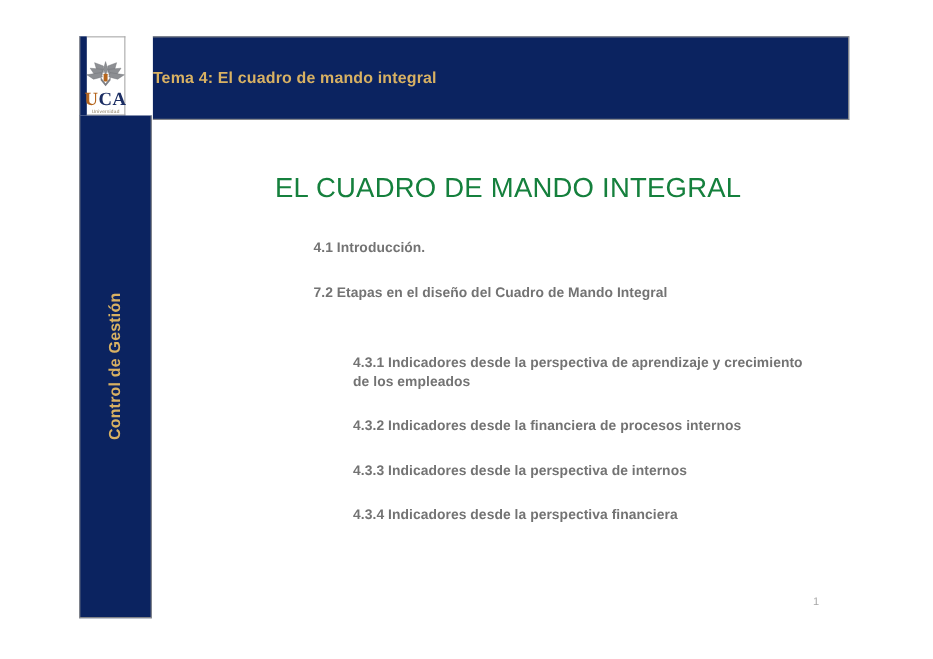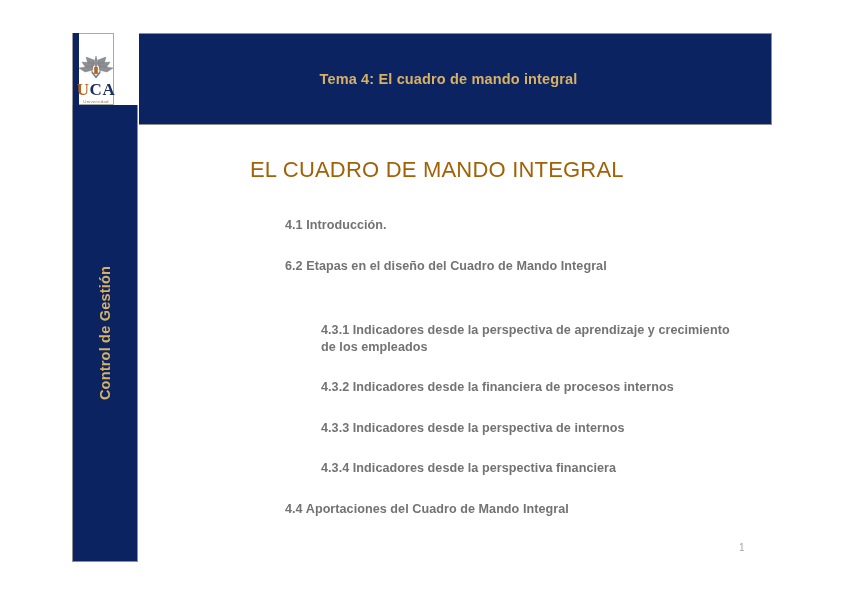"Tema 4: El cuadro de" .header-bar { height: 92px -> 76px; justify-content: center -> flex-start }
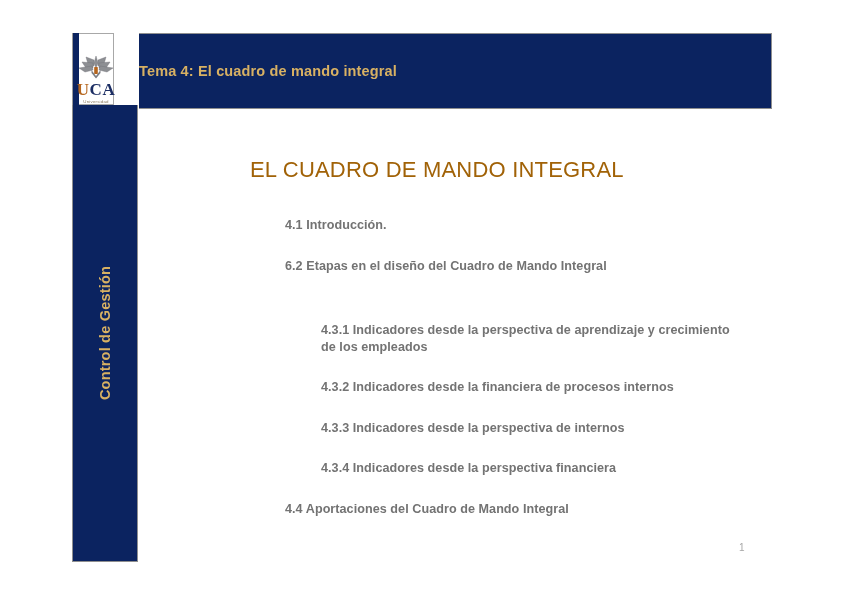"EL CUADRO DE MANDO INTEGRAL" .slide-title { color: #a16207 -> #15803d; font-size: 22px -> 25px }
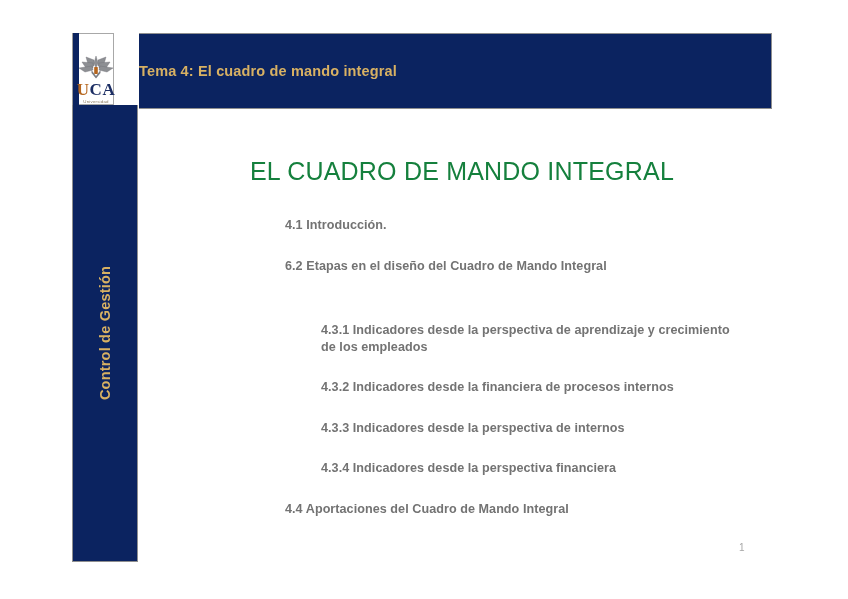"6.2 Etapas en el diseño" div.ol-item { text: 6.2 -> 7.2 }
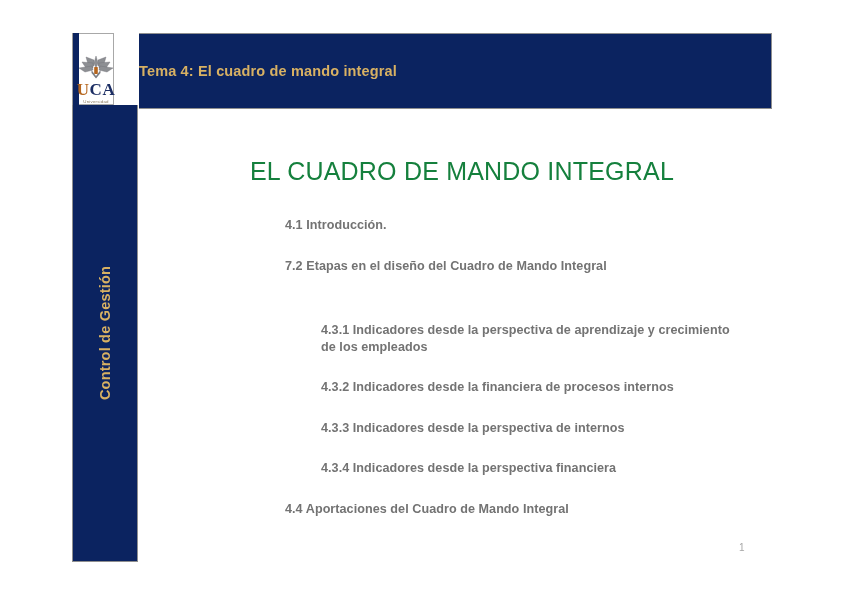"4.4 Aportaciones del Cuadro de" div.ol-item { html: <div>4.4 Aportaciones del Cuadro de Mando Integral</div> -> none }
